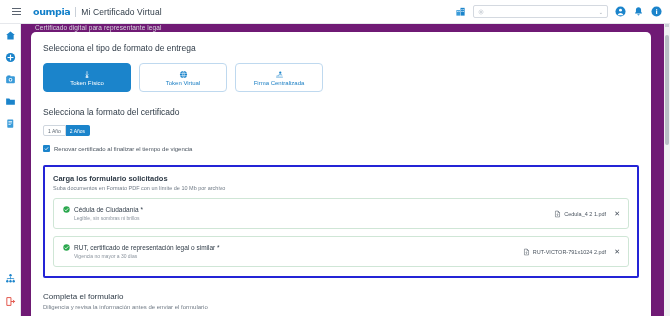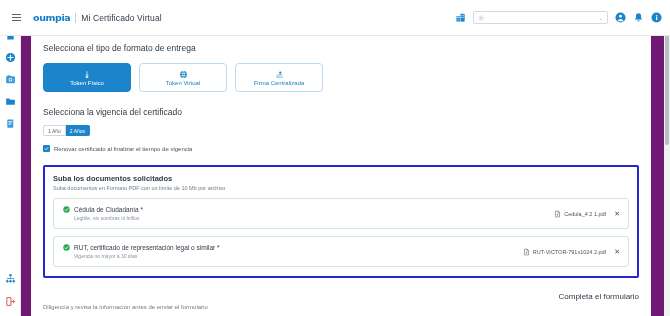"oumpia" .topbar { height: 36px -> 24px }
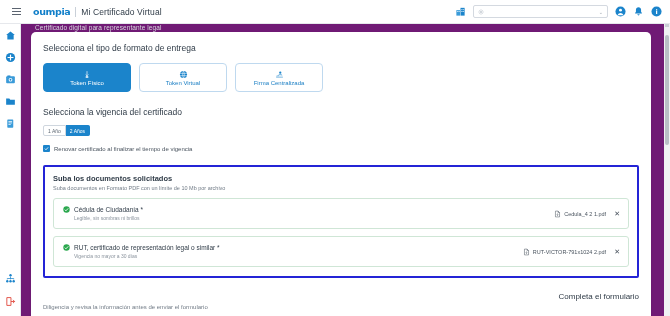"Selecciona la vigencia del certificado" div.sec-title { text: vigencia -> formato }
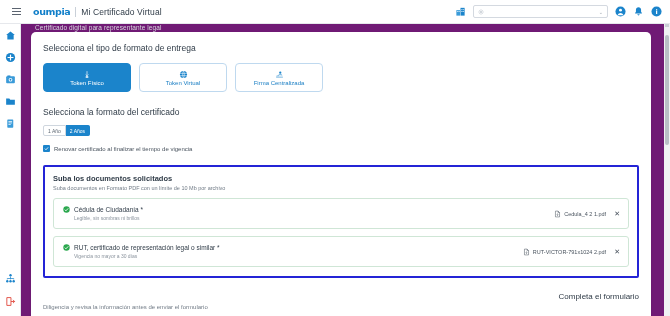"Suba los documentos solicitados" div.docs-title { text: Suba los documentos -> Carga los formulario }
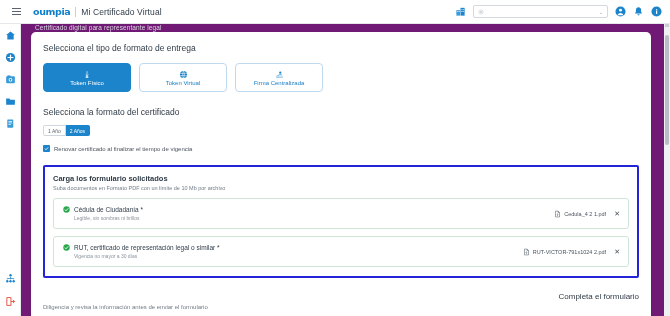"Completa el formulario" .form-title { text-align: right -> none }
